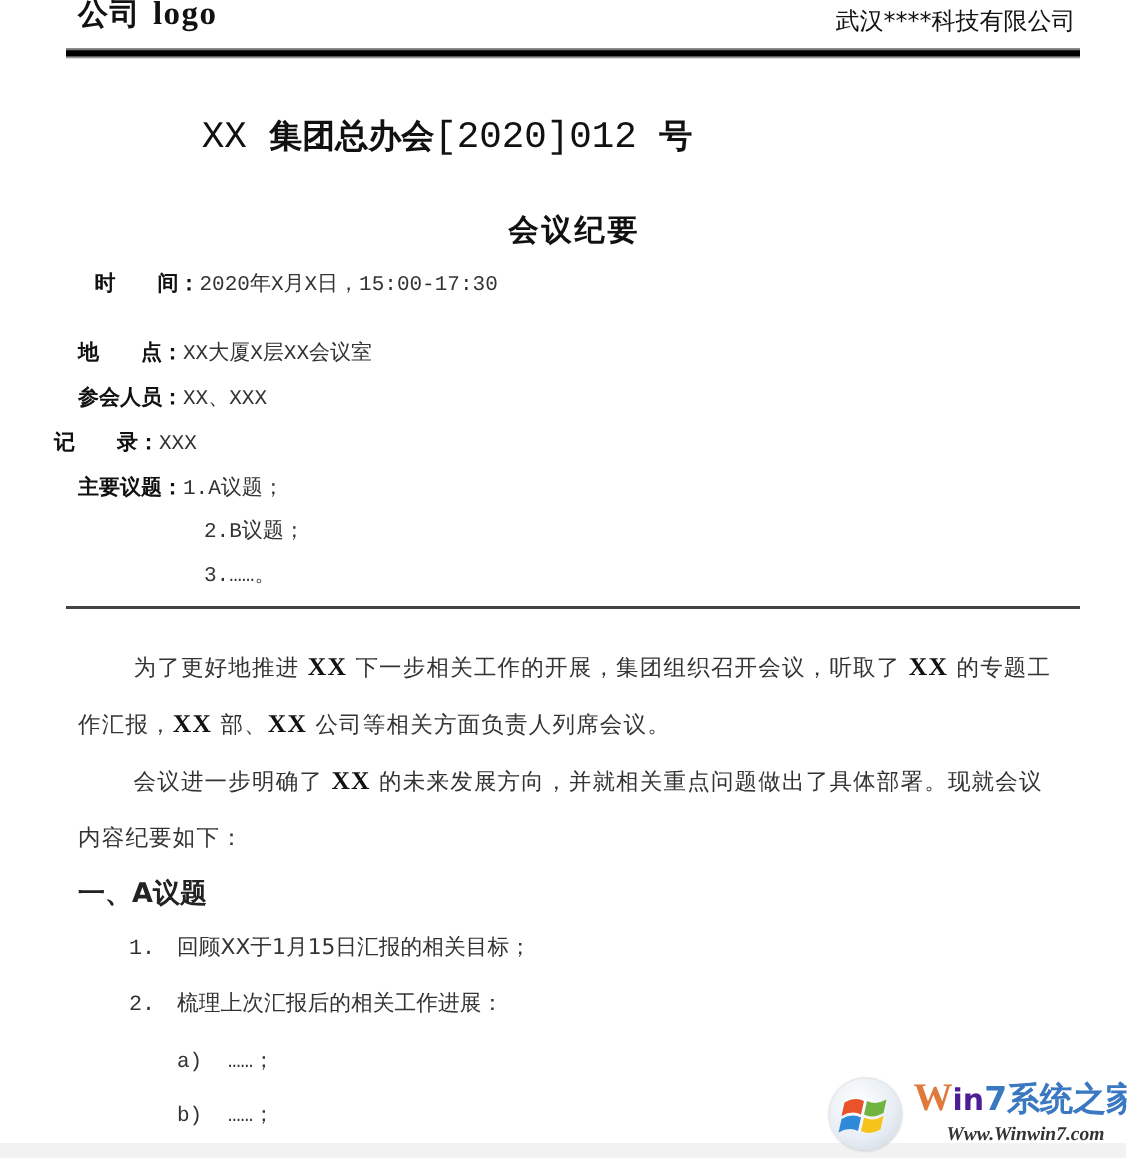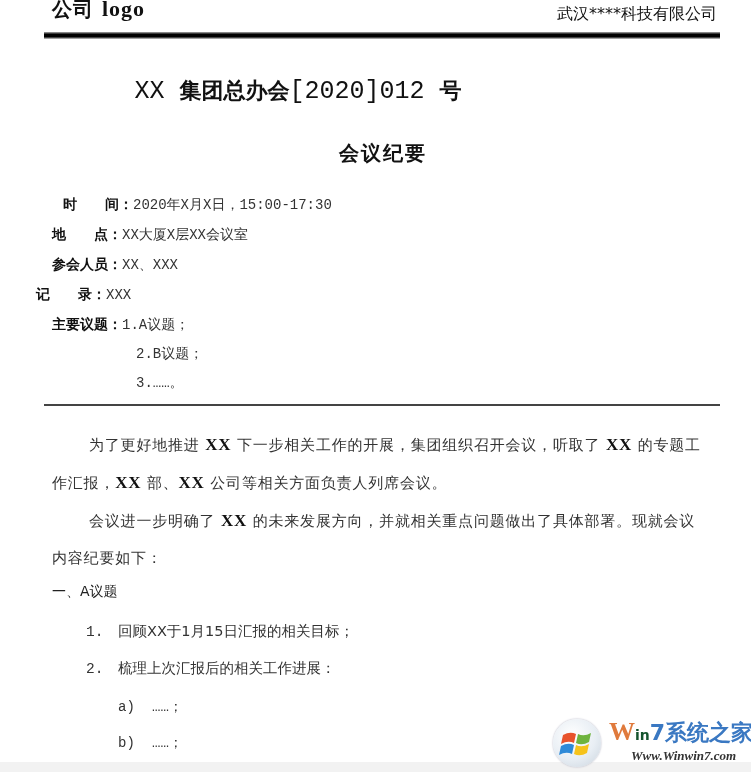"时 间：2020年X月X日，15:00-17:30" div.abs { top: 196px -> 180px }
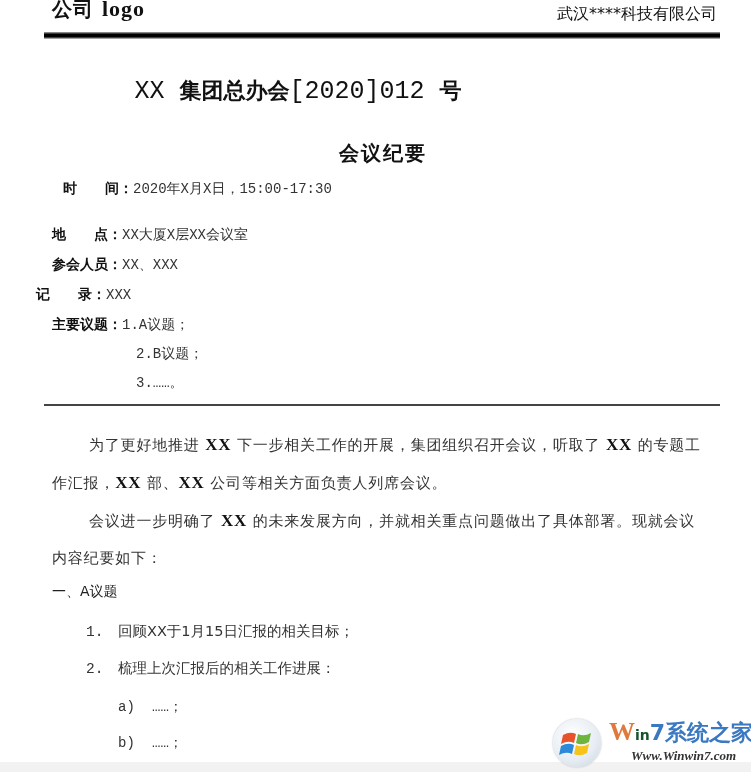"一、A议题" .sec { font-size: 14px -> 18px; font-weight: normal -> bold }
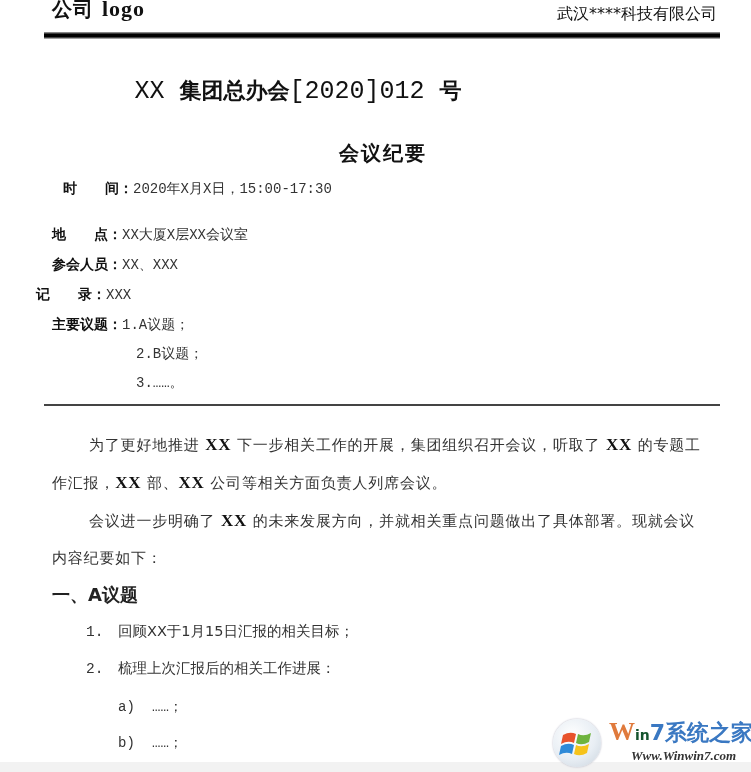"in" span { color: #14532d -> #4c1d95; font-size: 14px -> 20px }
